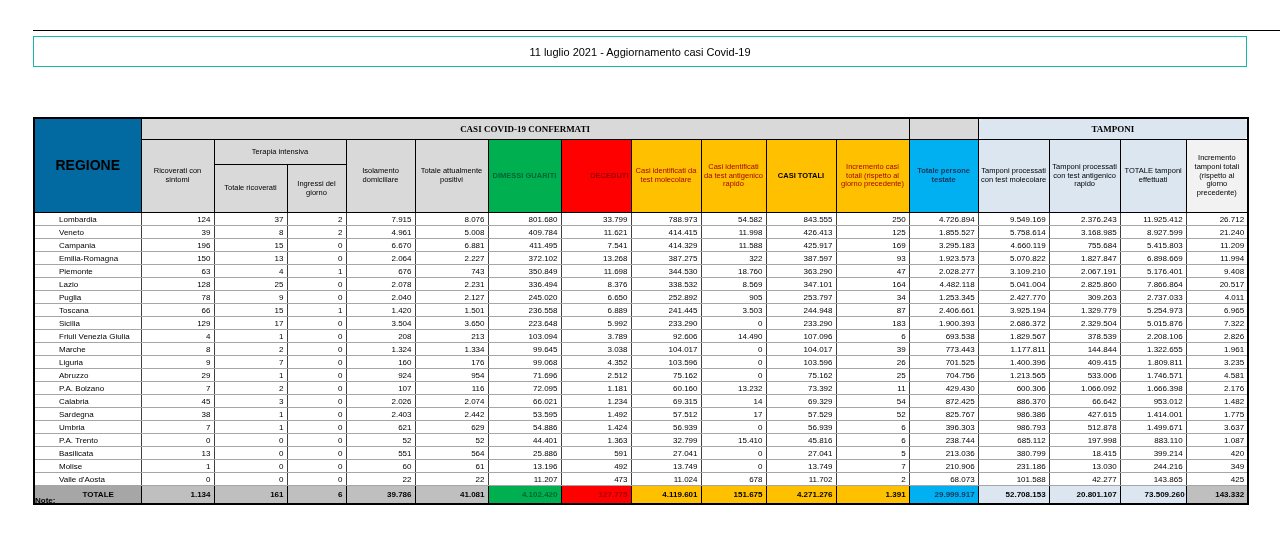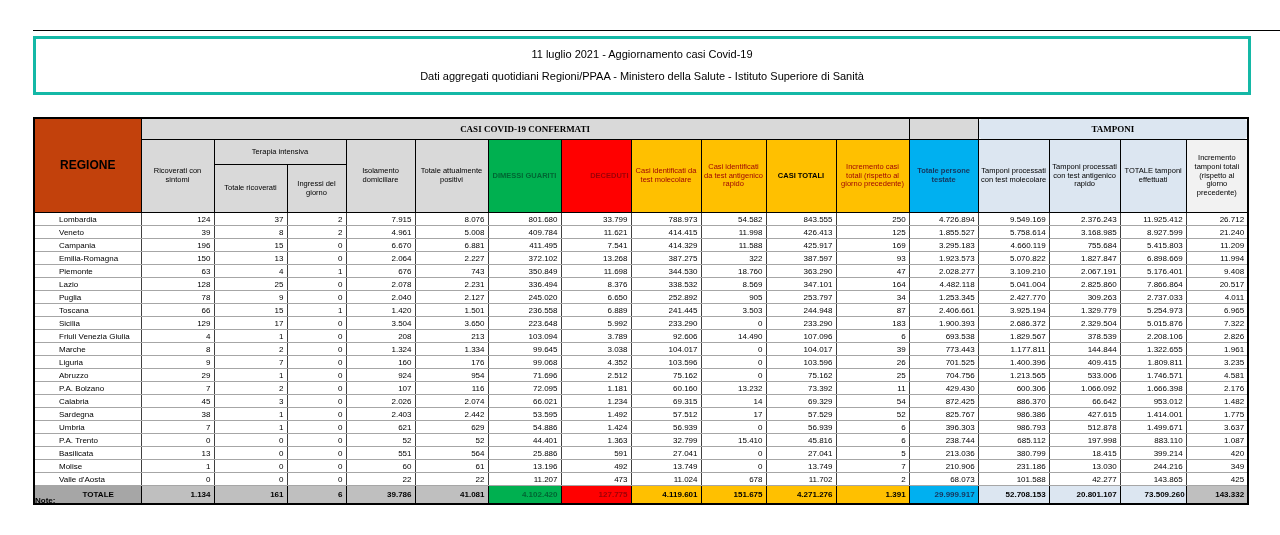"11 luglio 2021 - Aggiornamento" .titlebox { border: 3px solid #14b8a6 -> 1px solid #14b8a6 }
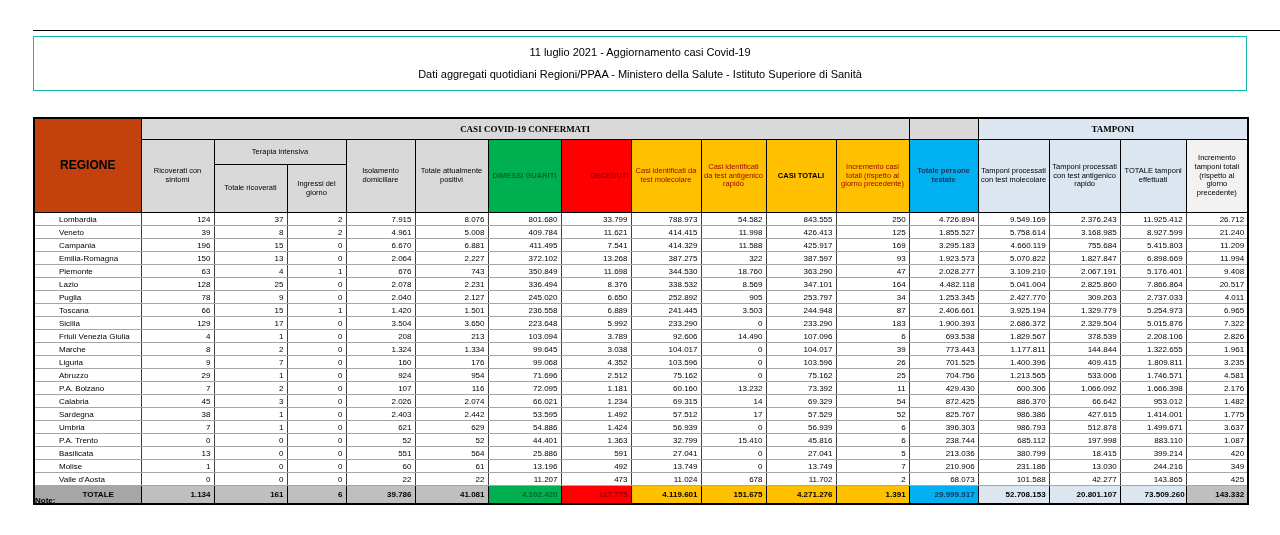"Dati aggregati quotidiani Regioni/PPAA -" div.t2 { html: <div>Dati aggregati quotidiani Regioni/PPAA - Ministero della Salute - Istituto Superiore di Sanità</div> -> none }
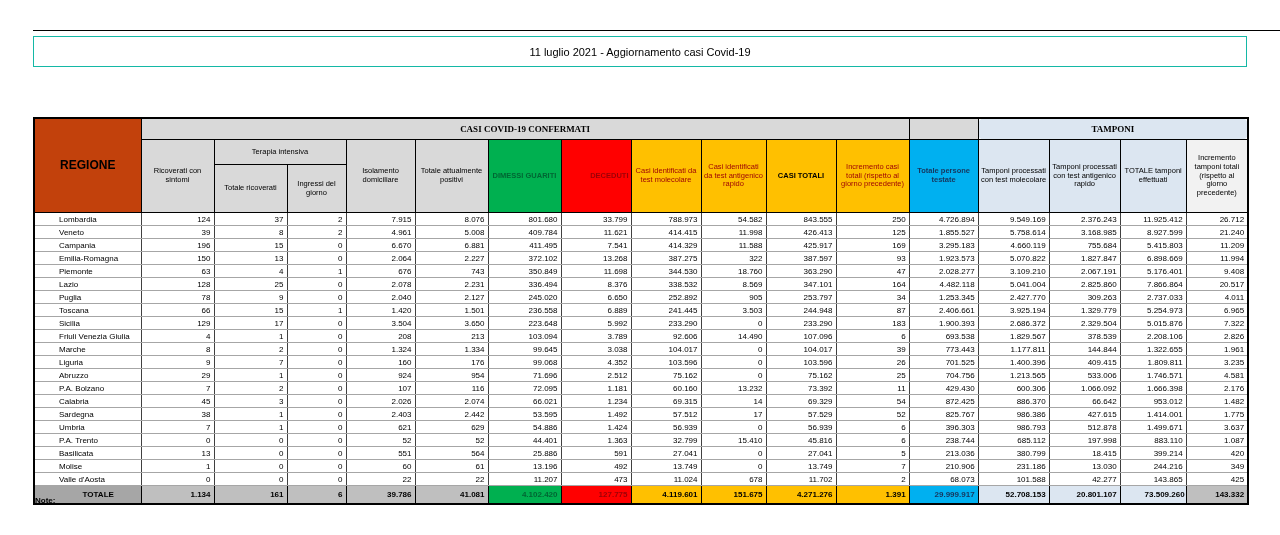"REGIONE" .regione-h { background: #c2410c -> #0369a1; font-size: 12px -> 14px }
